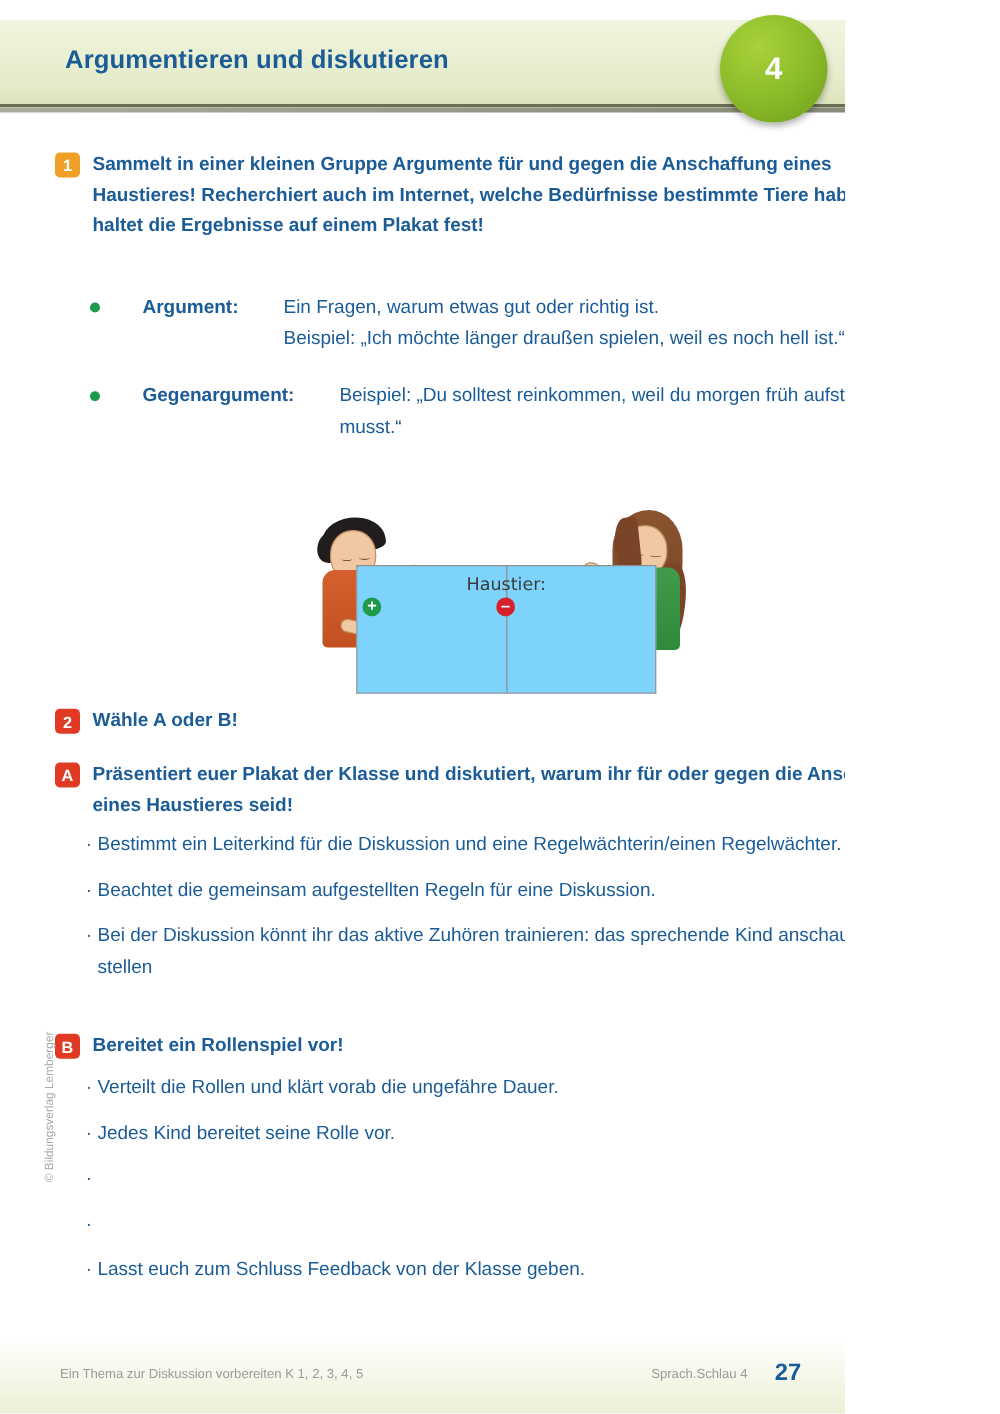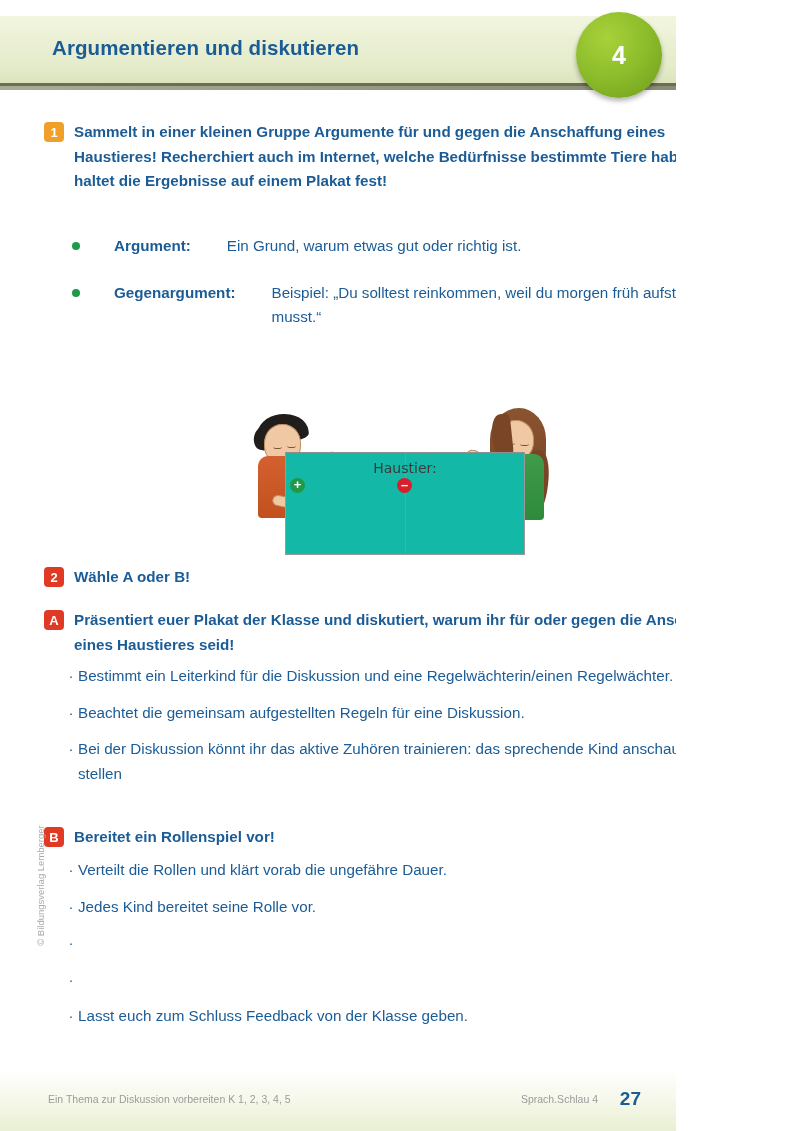"Ein Grund, warum etwas gut" span { text: Grund -> Fragen }
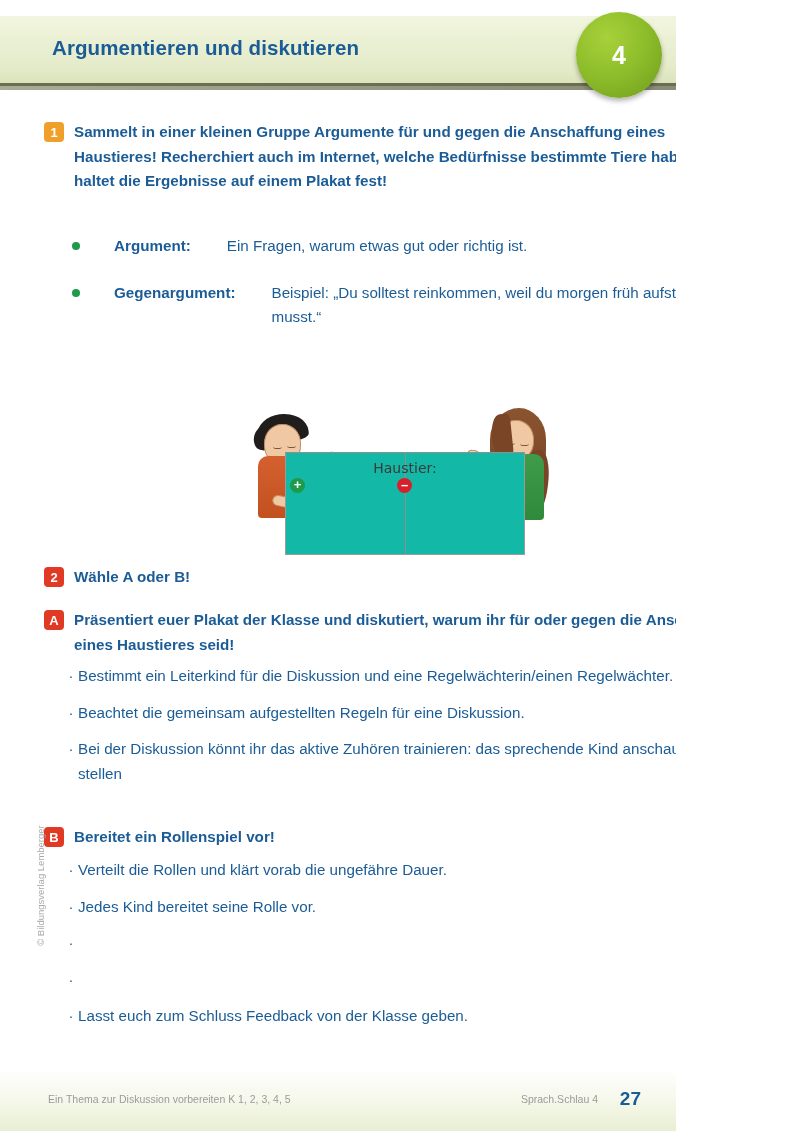"Beispiel: „Ich möchte länger draußen" span.ex { html: none -> <span>Beispiel: „Ich möchte länger draußen spielen, weil es noch hell ist.“</span> }
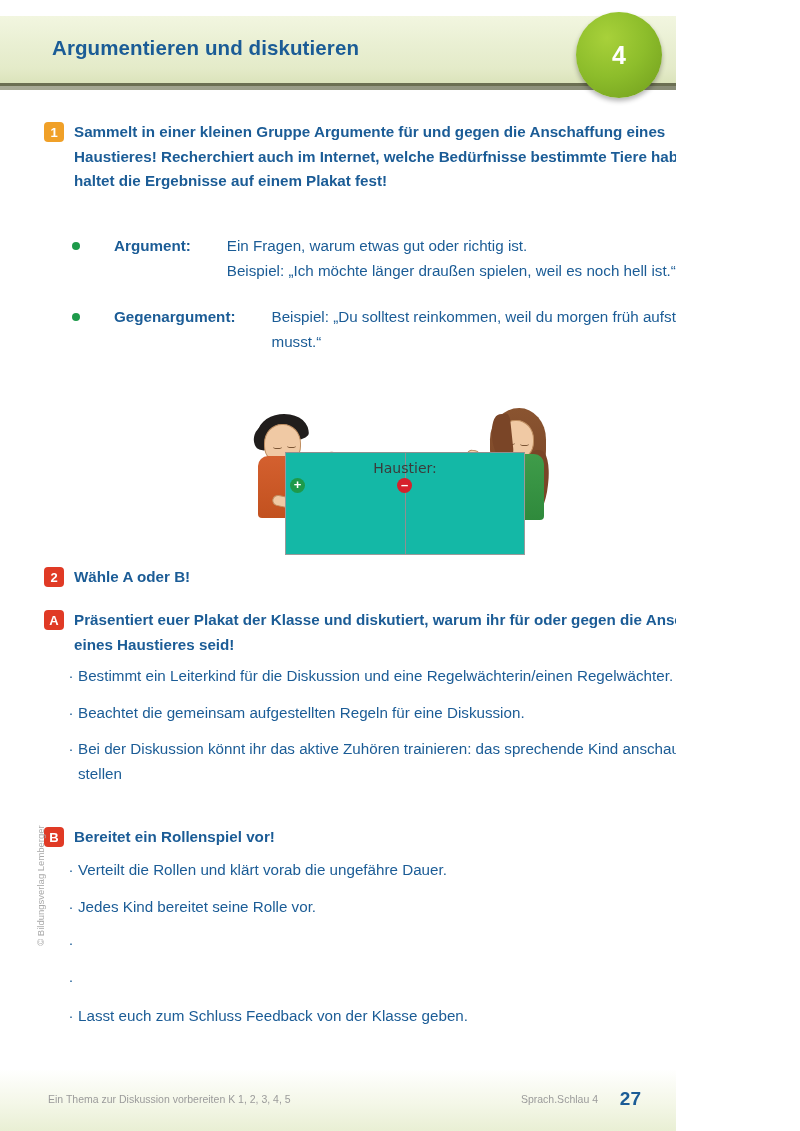"Haustier:" .poster { background: #14b8a6 -> #7dd3fc }
